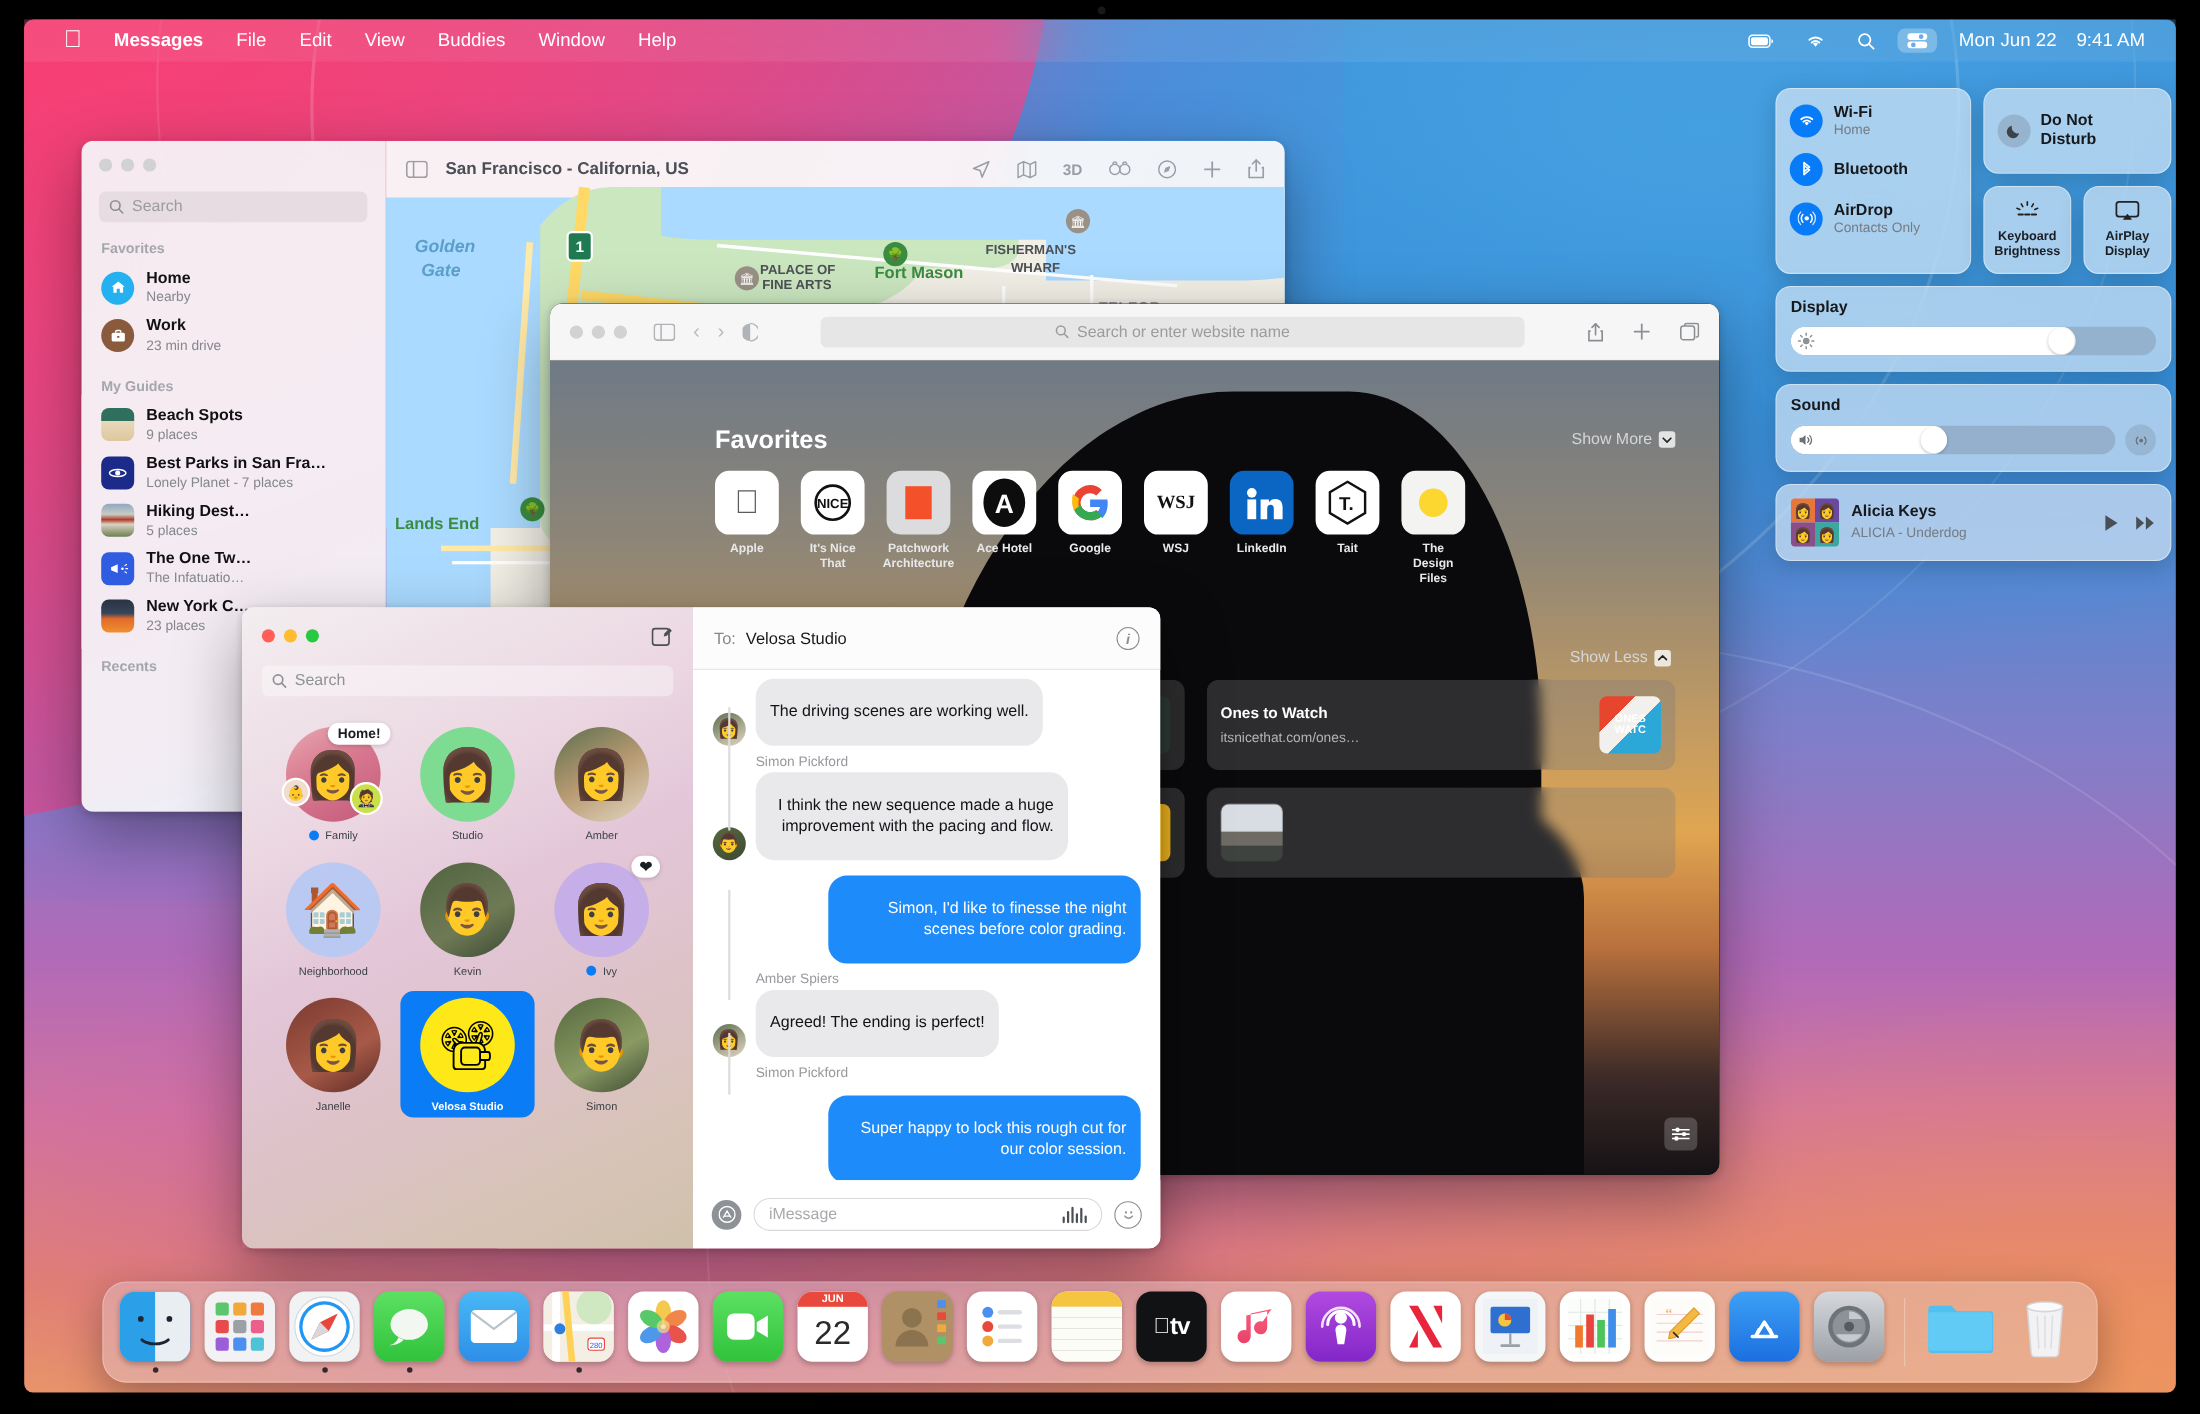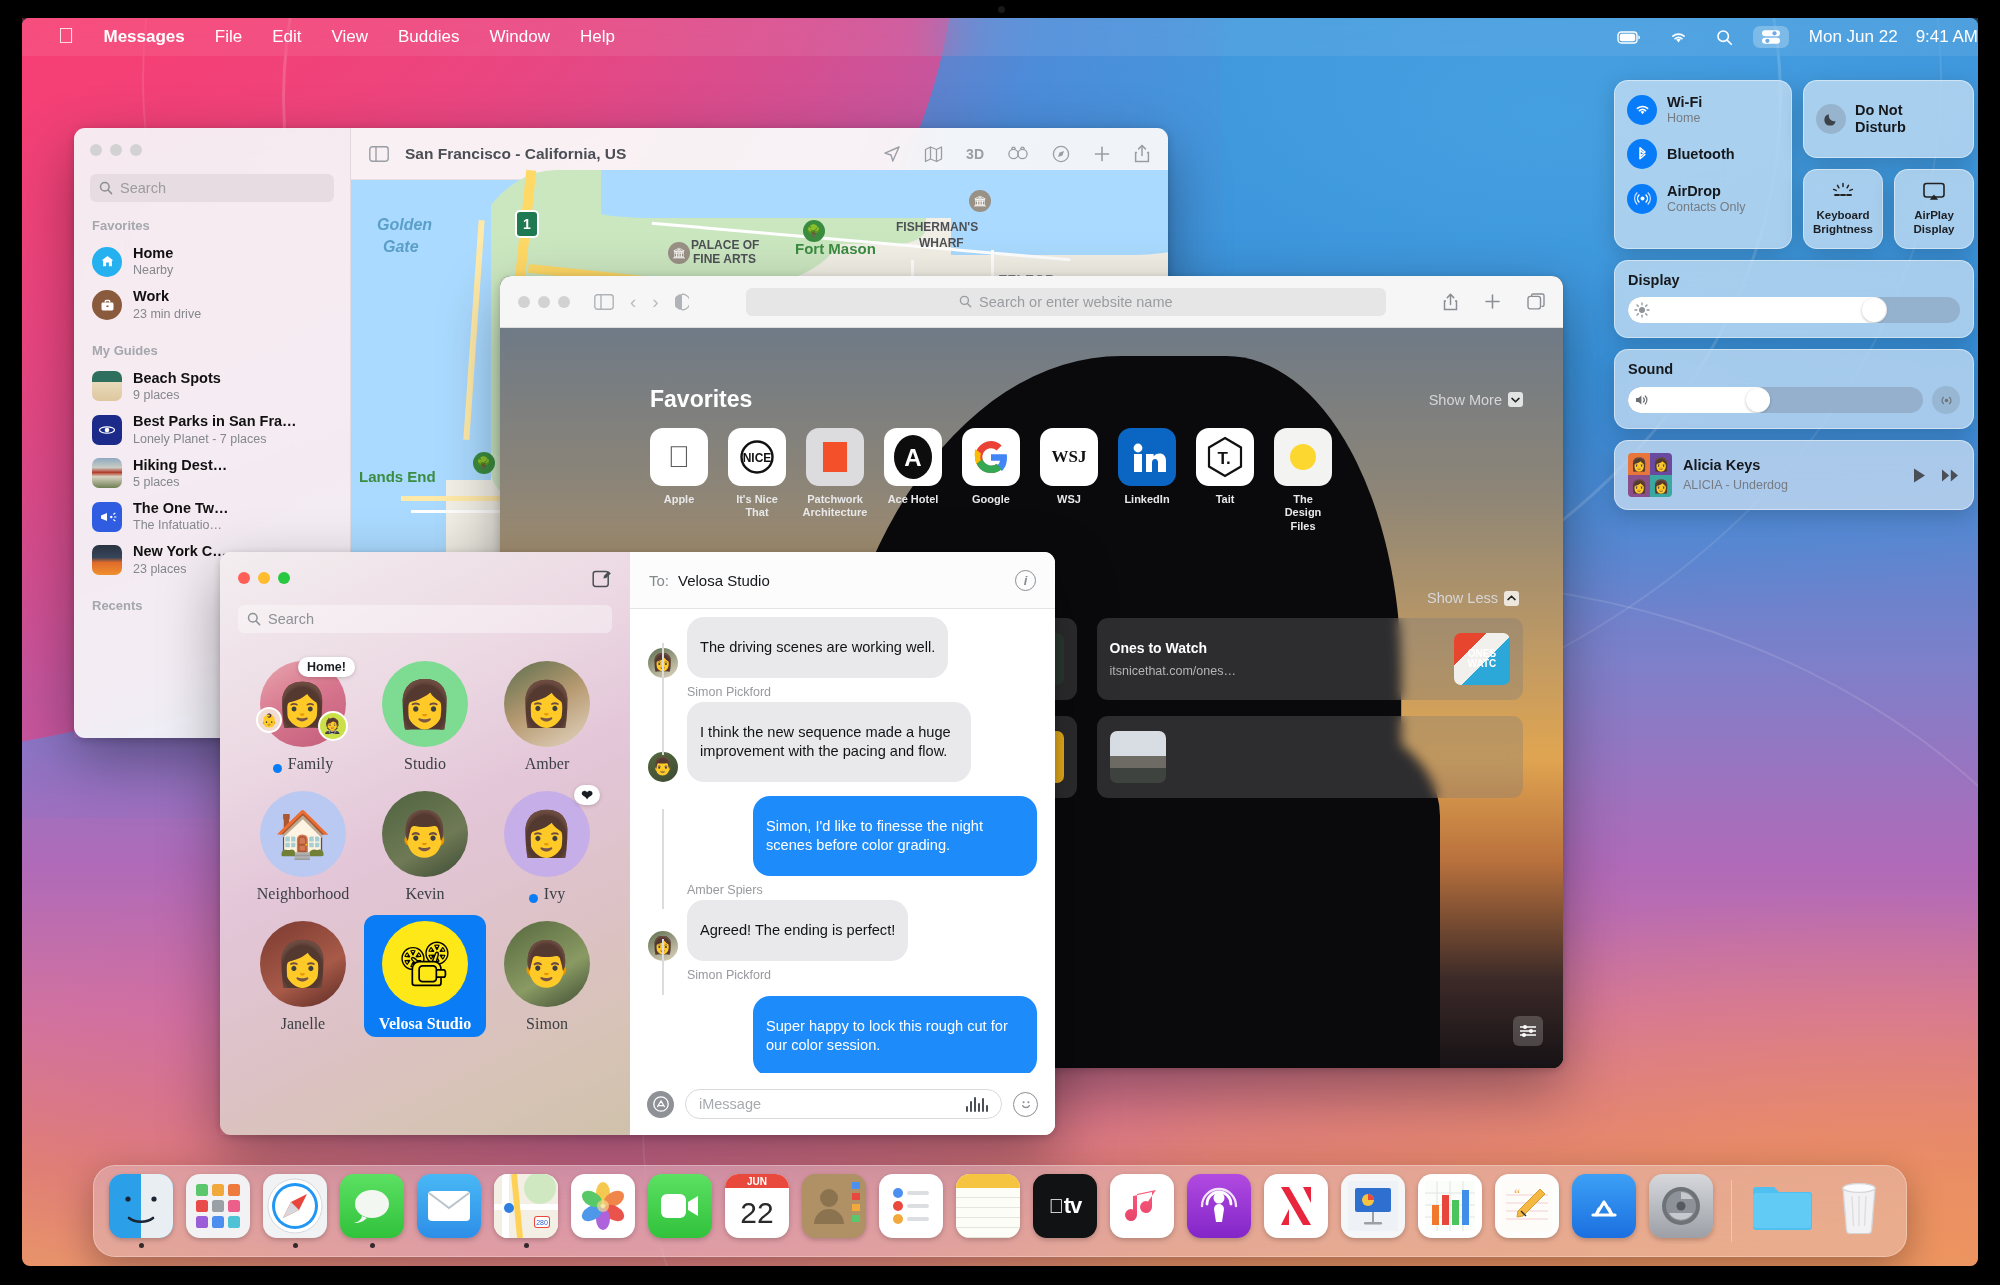"Mon Jun 22" .mb-right { padding-right: none -> 28px }
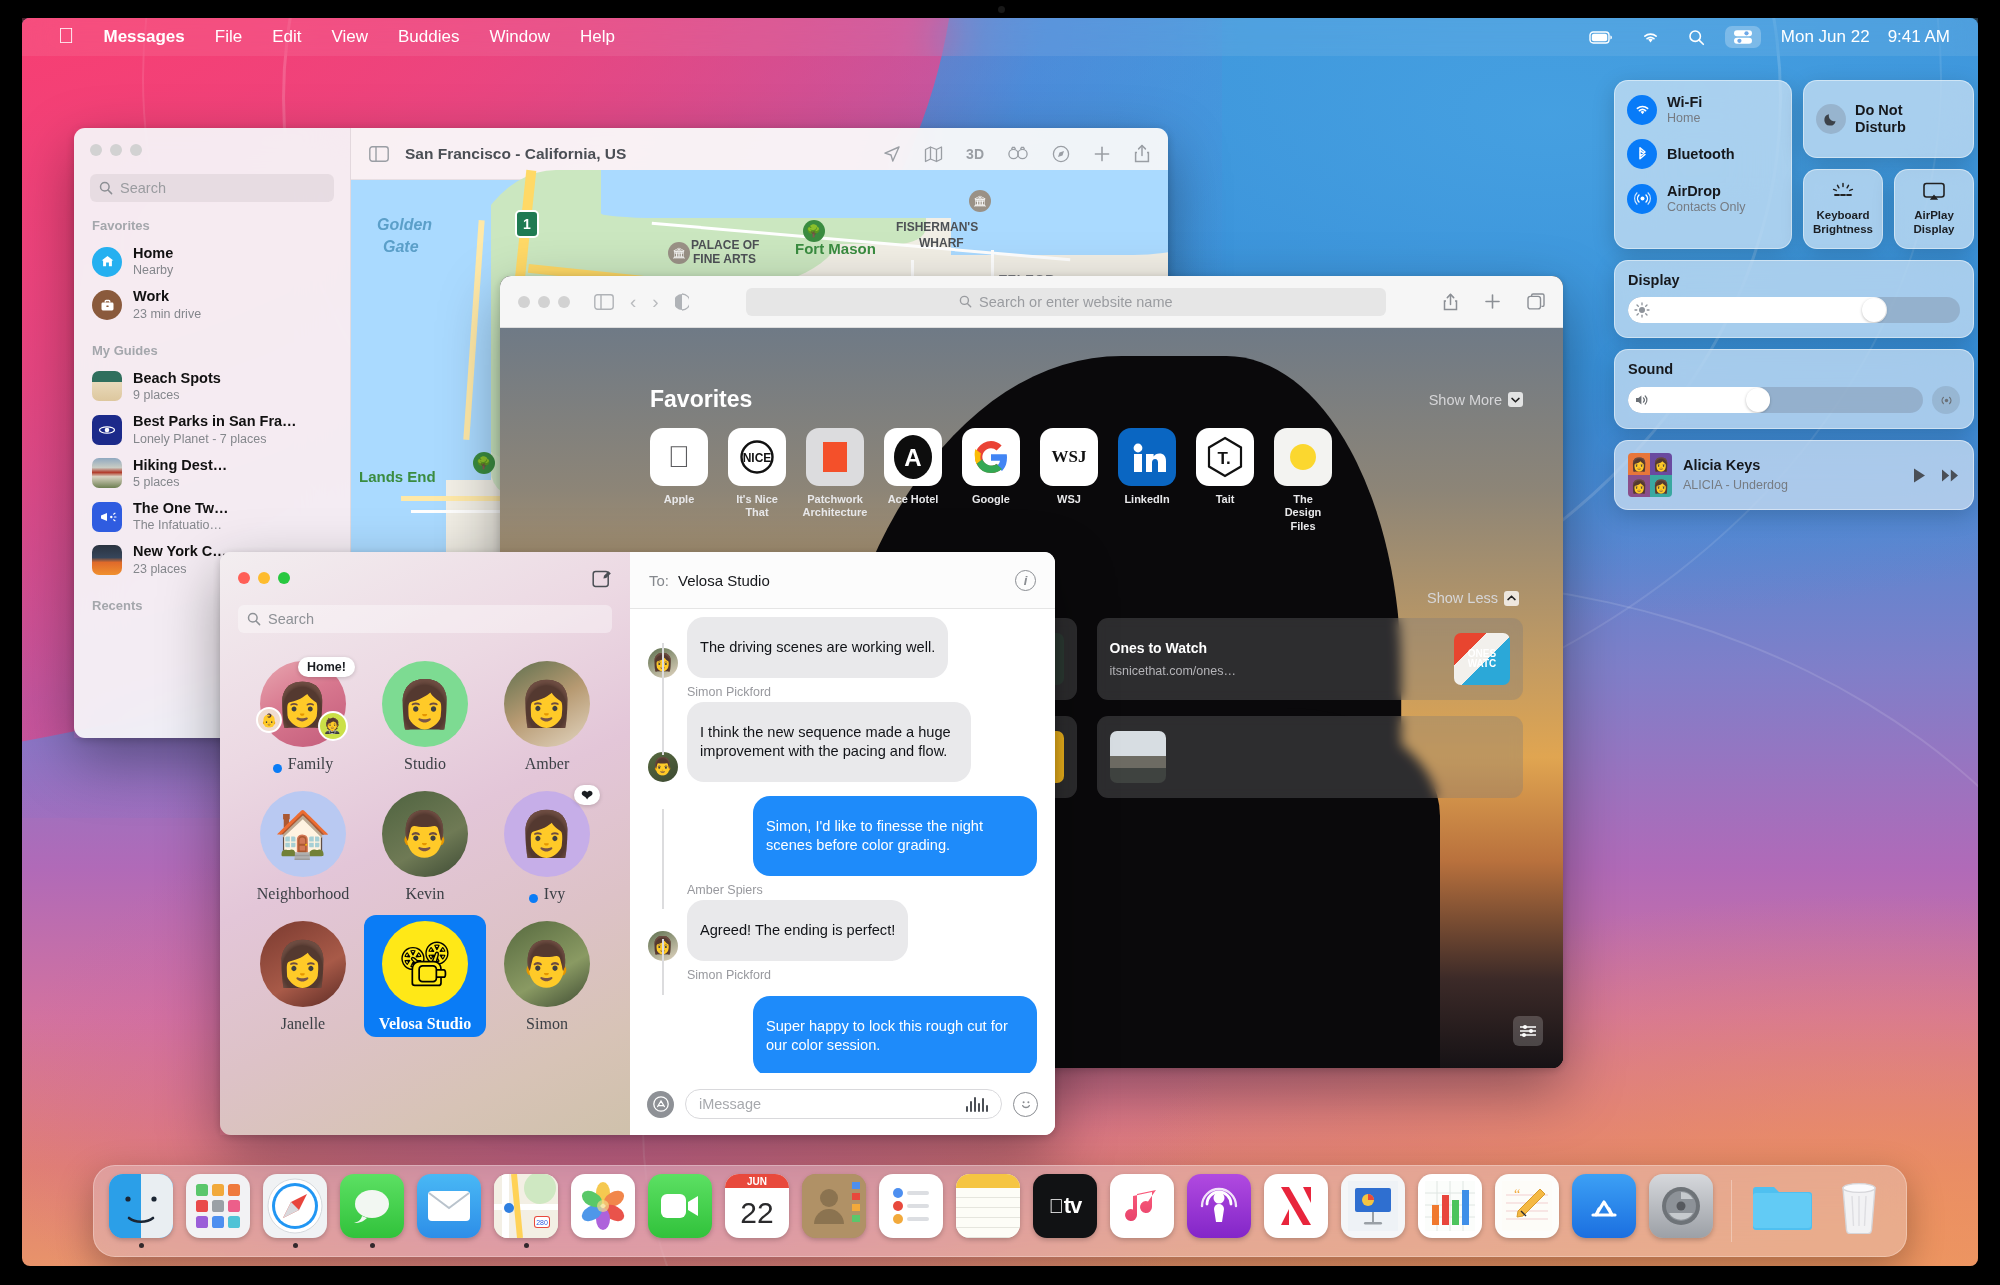"The driving scenes are working" .m-bub { text-align: none -> right }
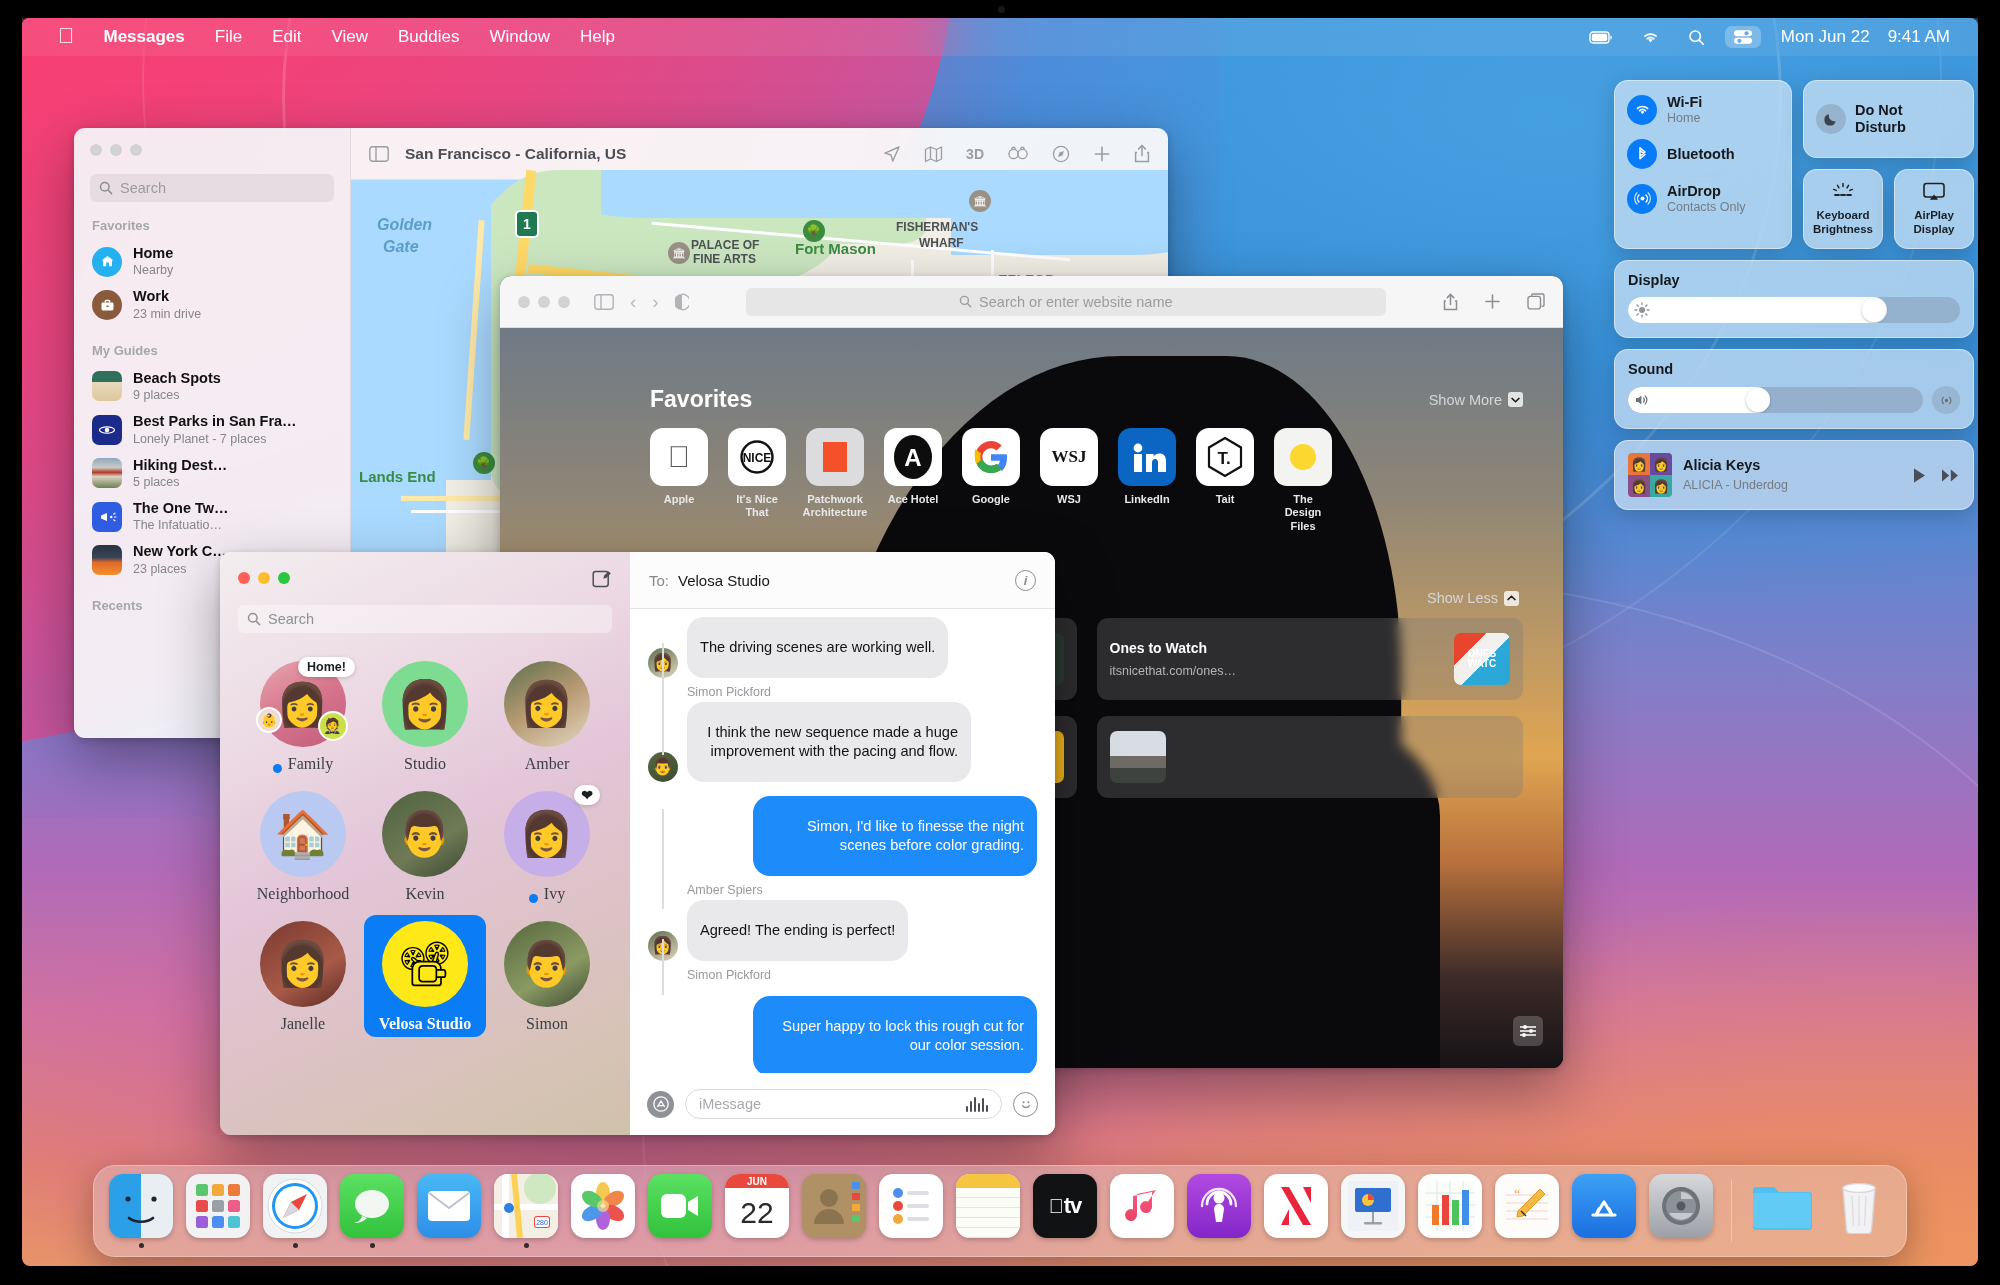"Family" .ctk-name { align-items: flex-end -> flex-start; font-family: Liberation Serif, serif -> none; font-size: 16px -> 10px }
